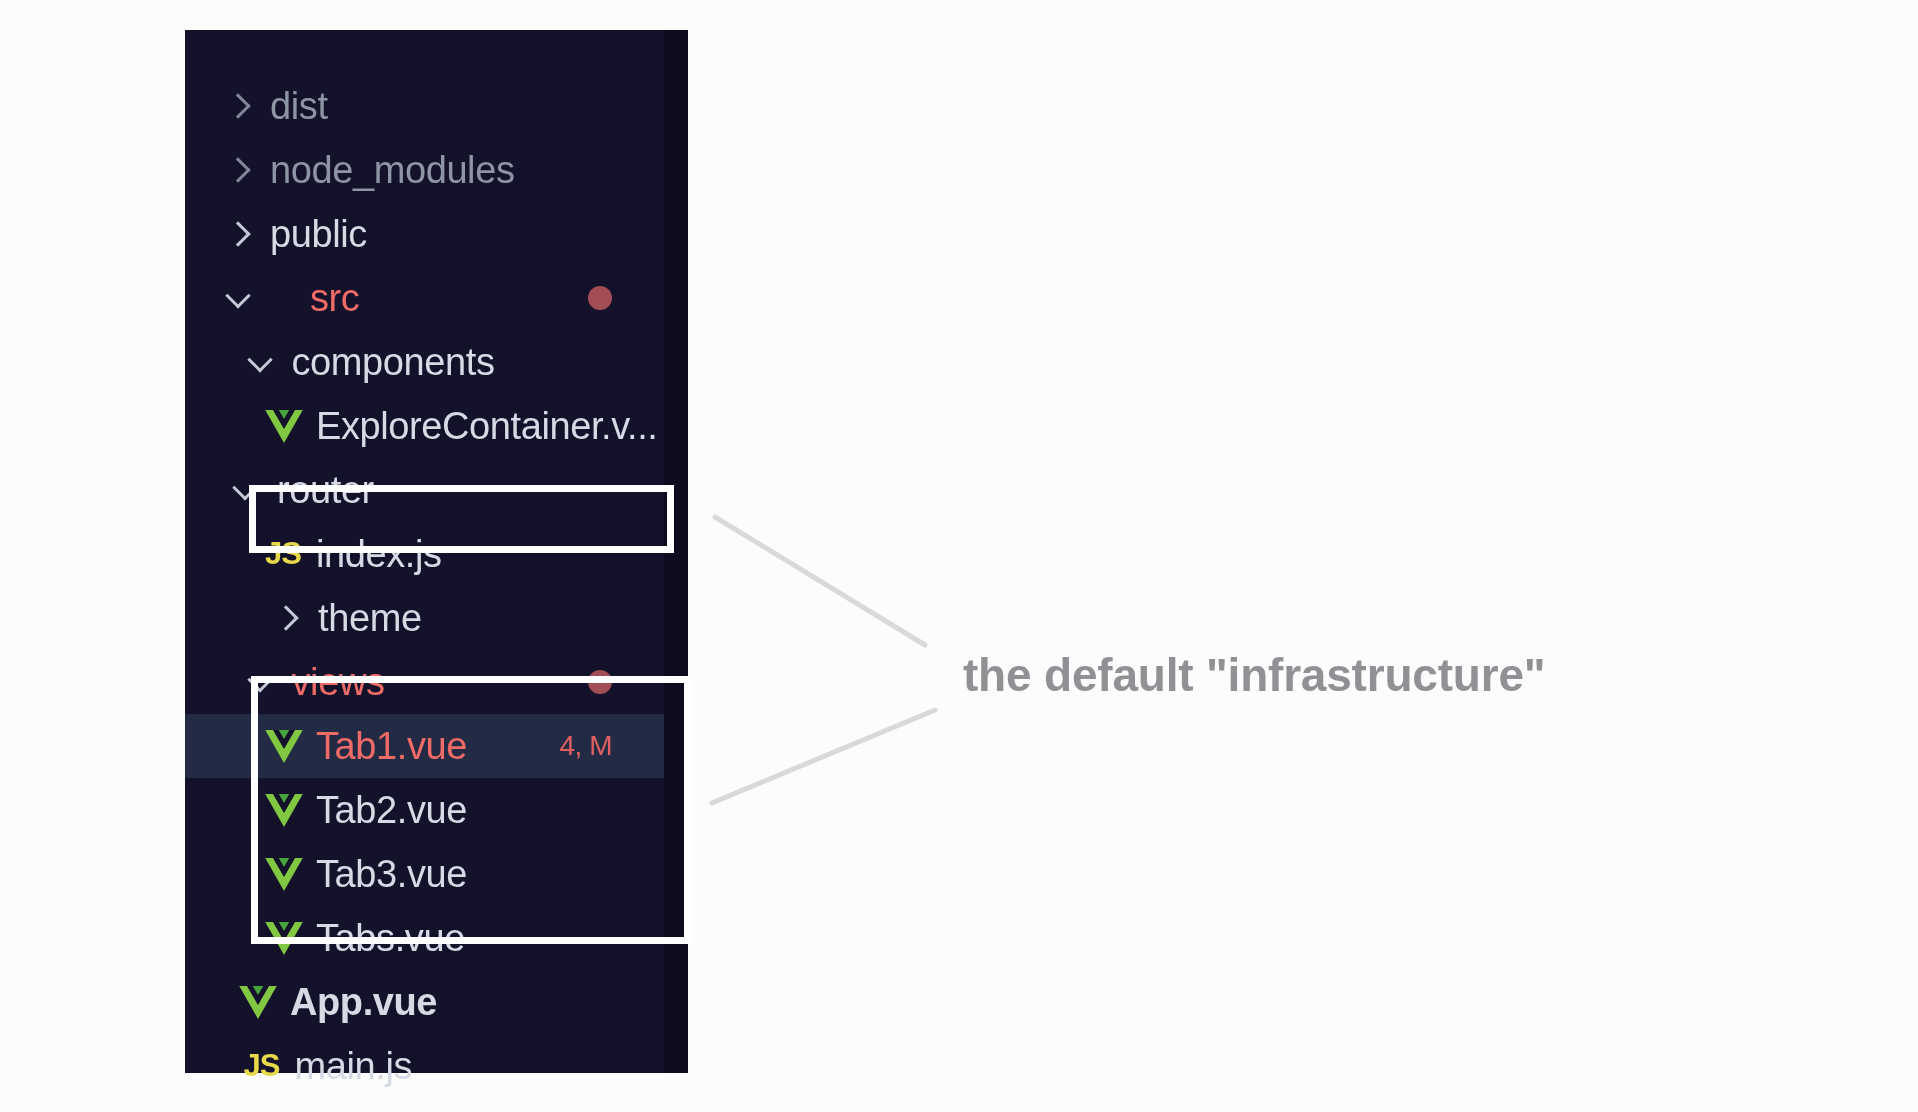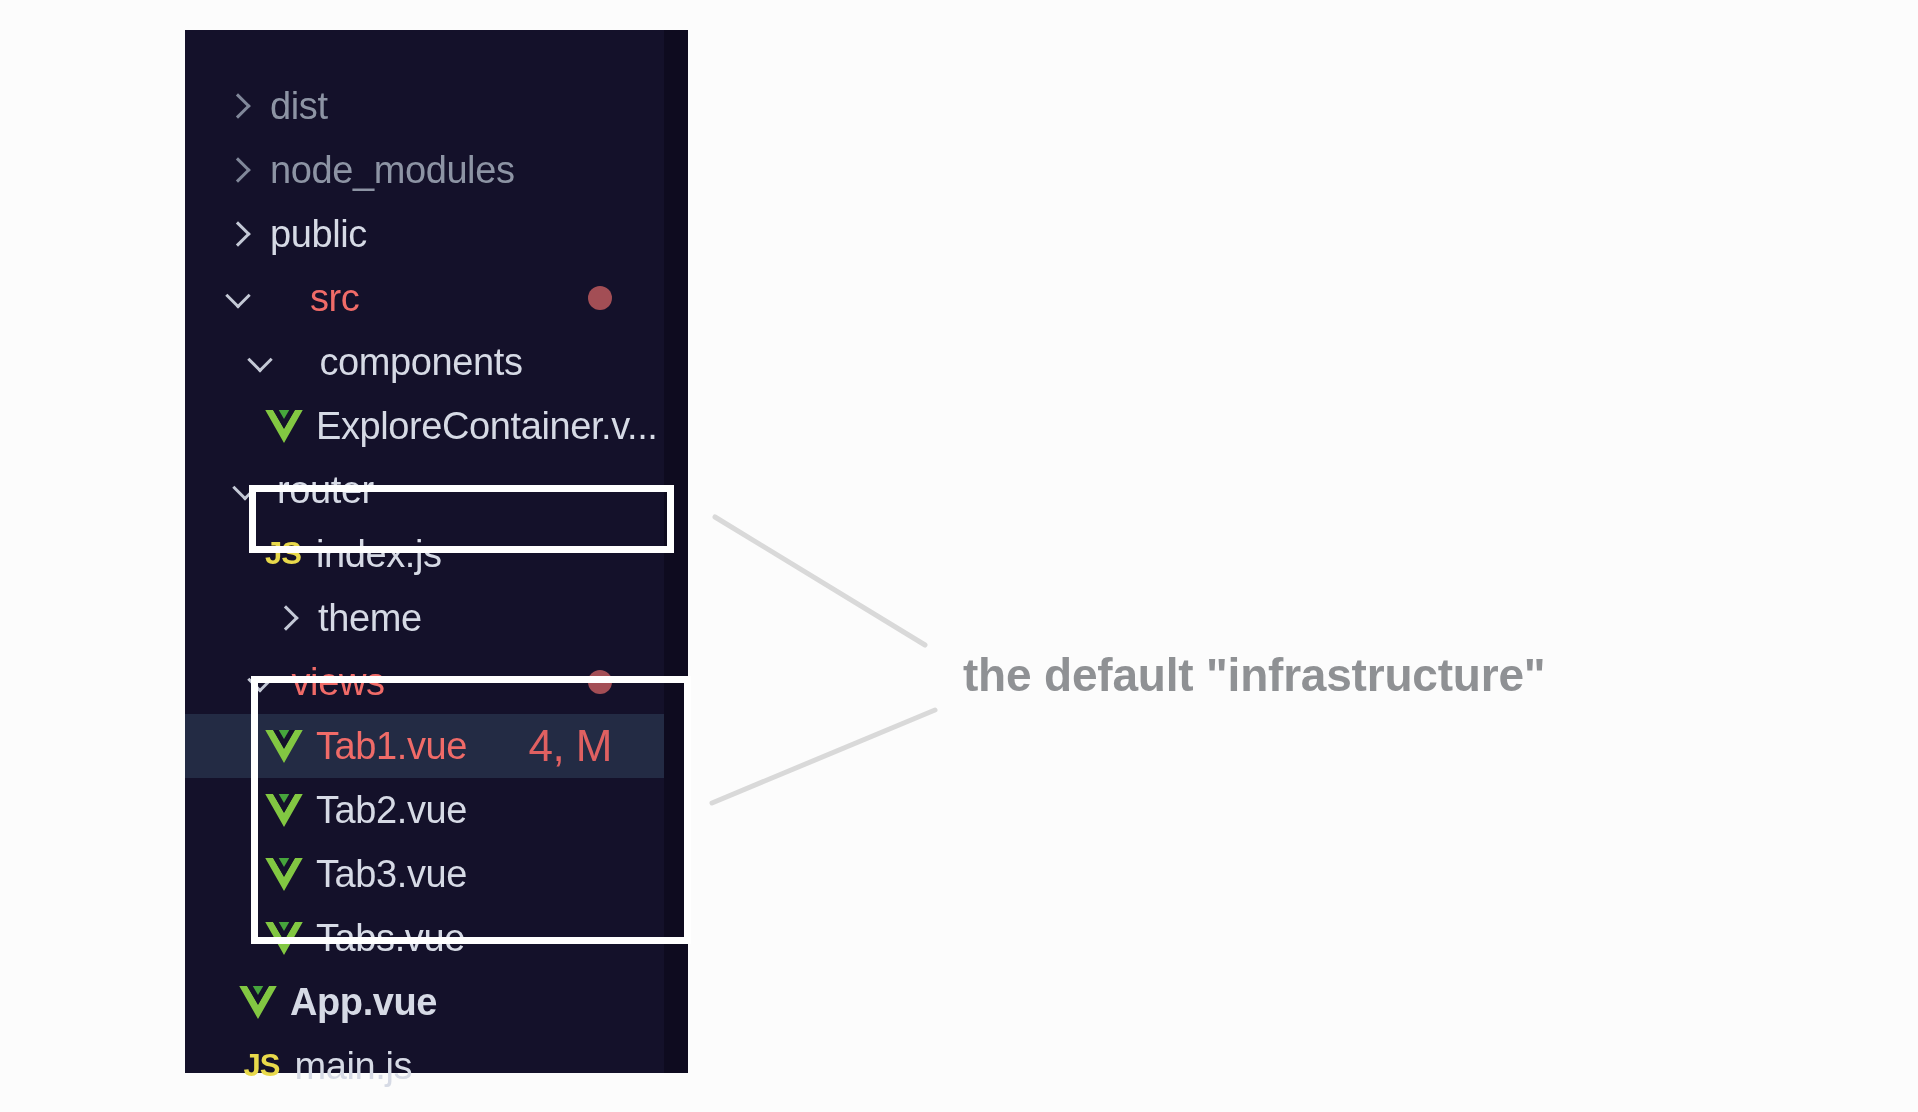"components" div.row { gap: 28px -> none }
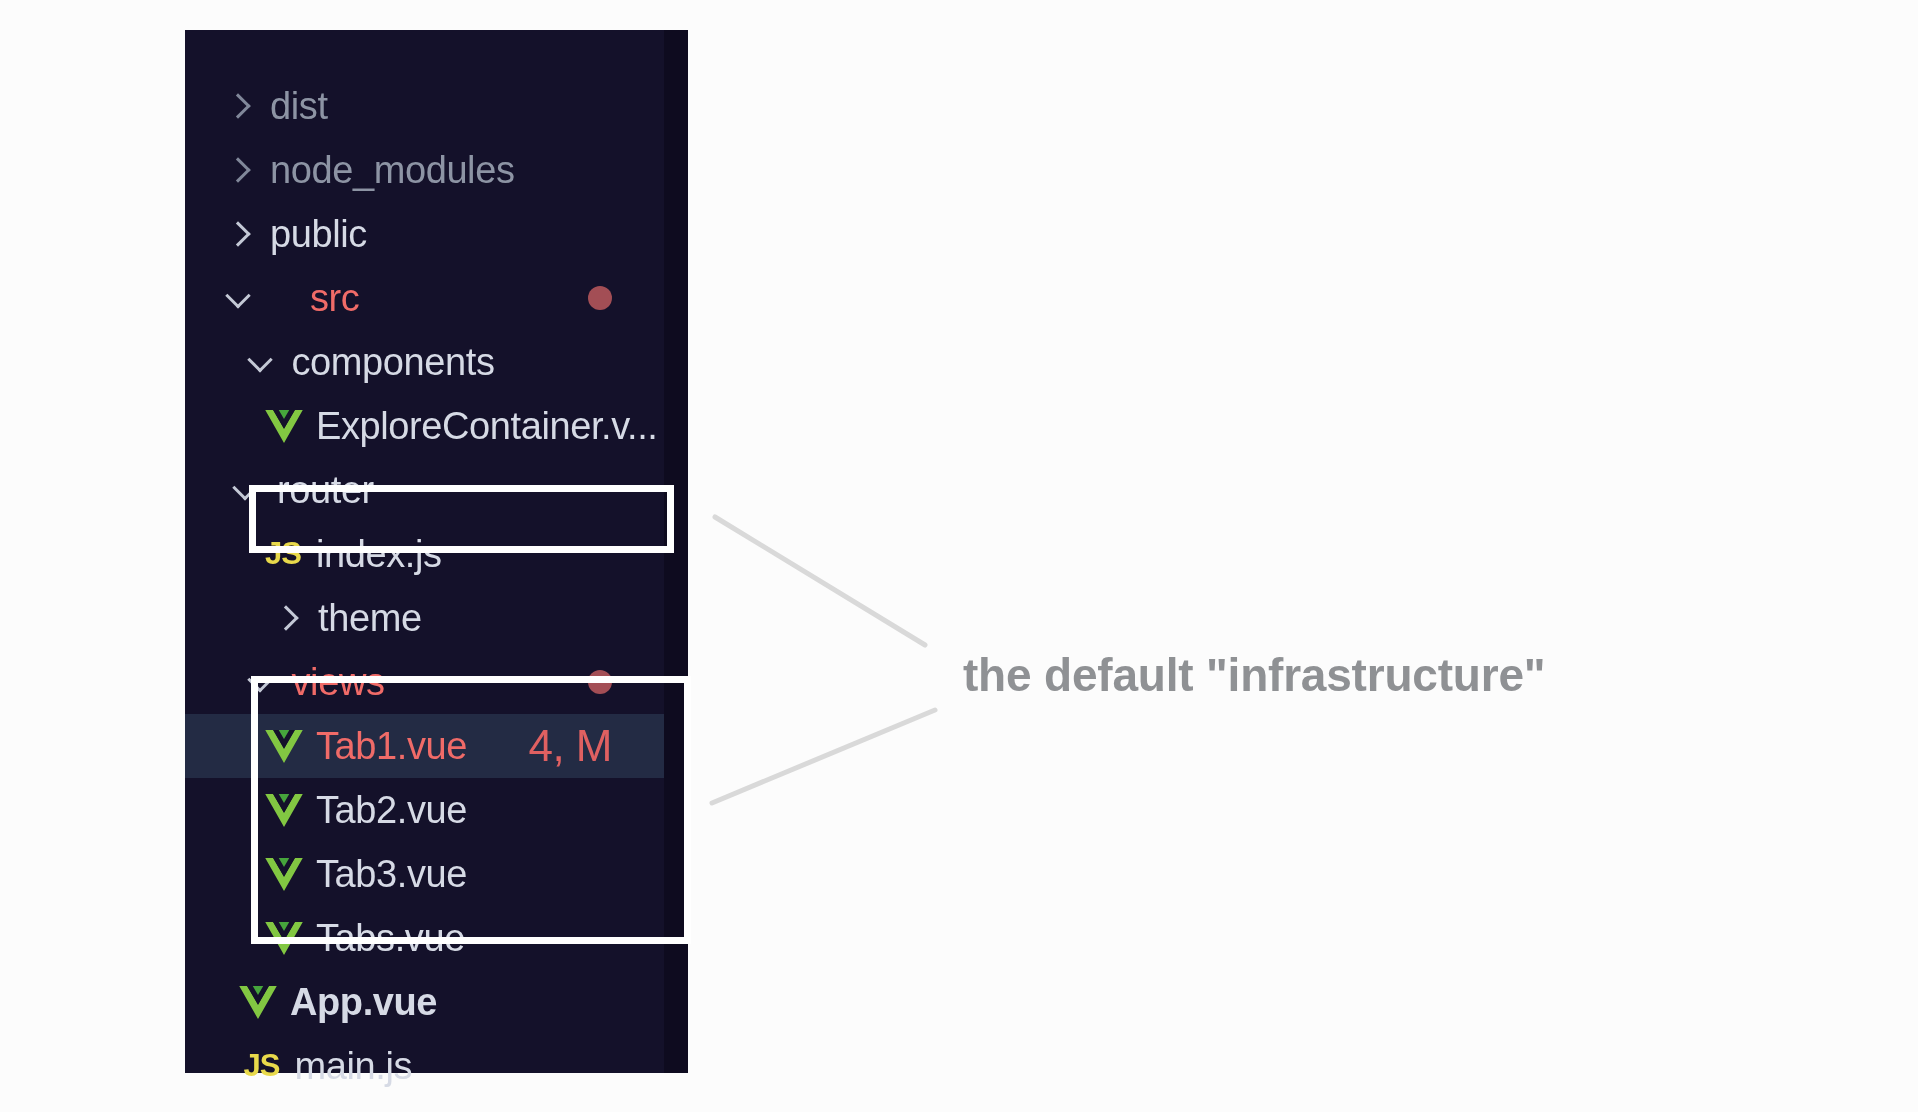"4, M" .meta .badge-text { font-size: 44px -> 28px }
